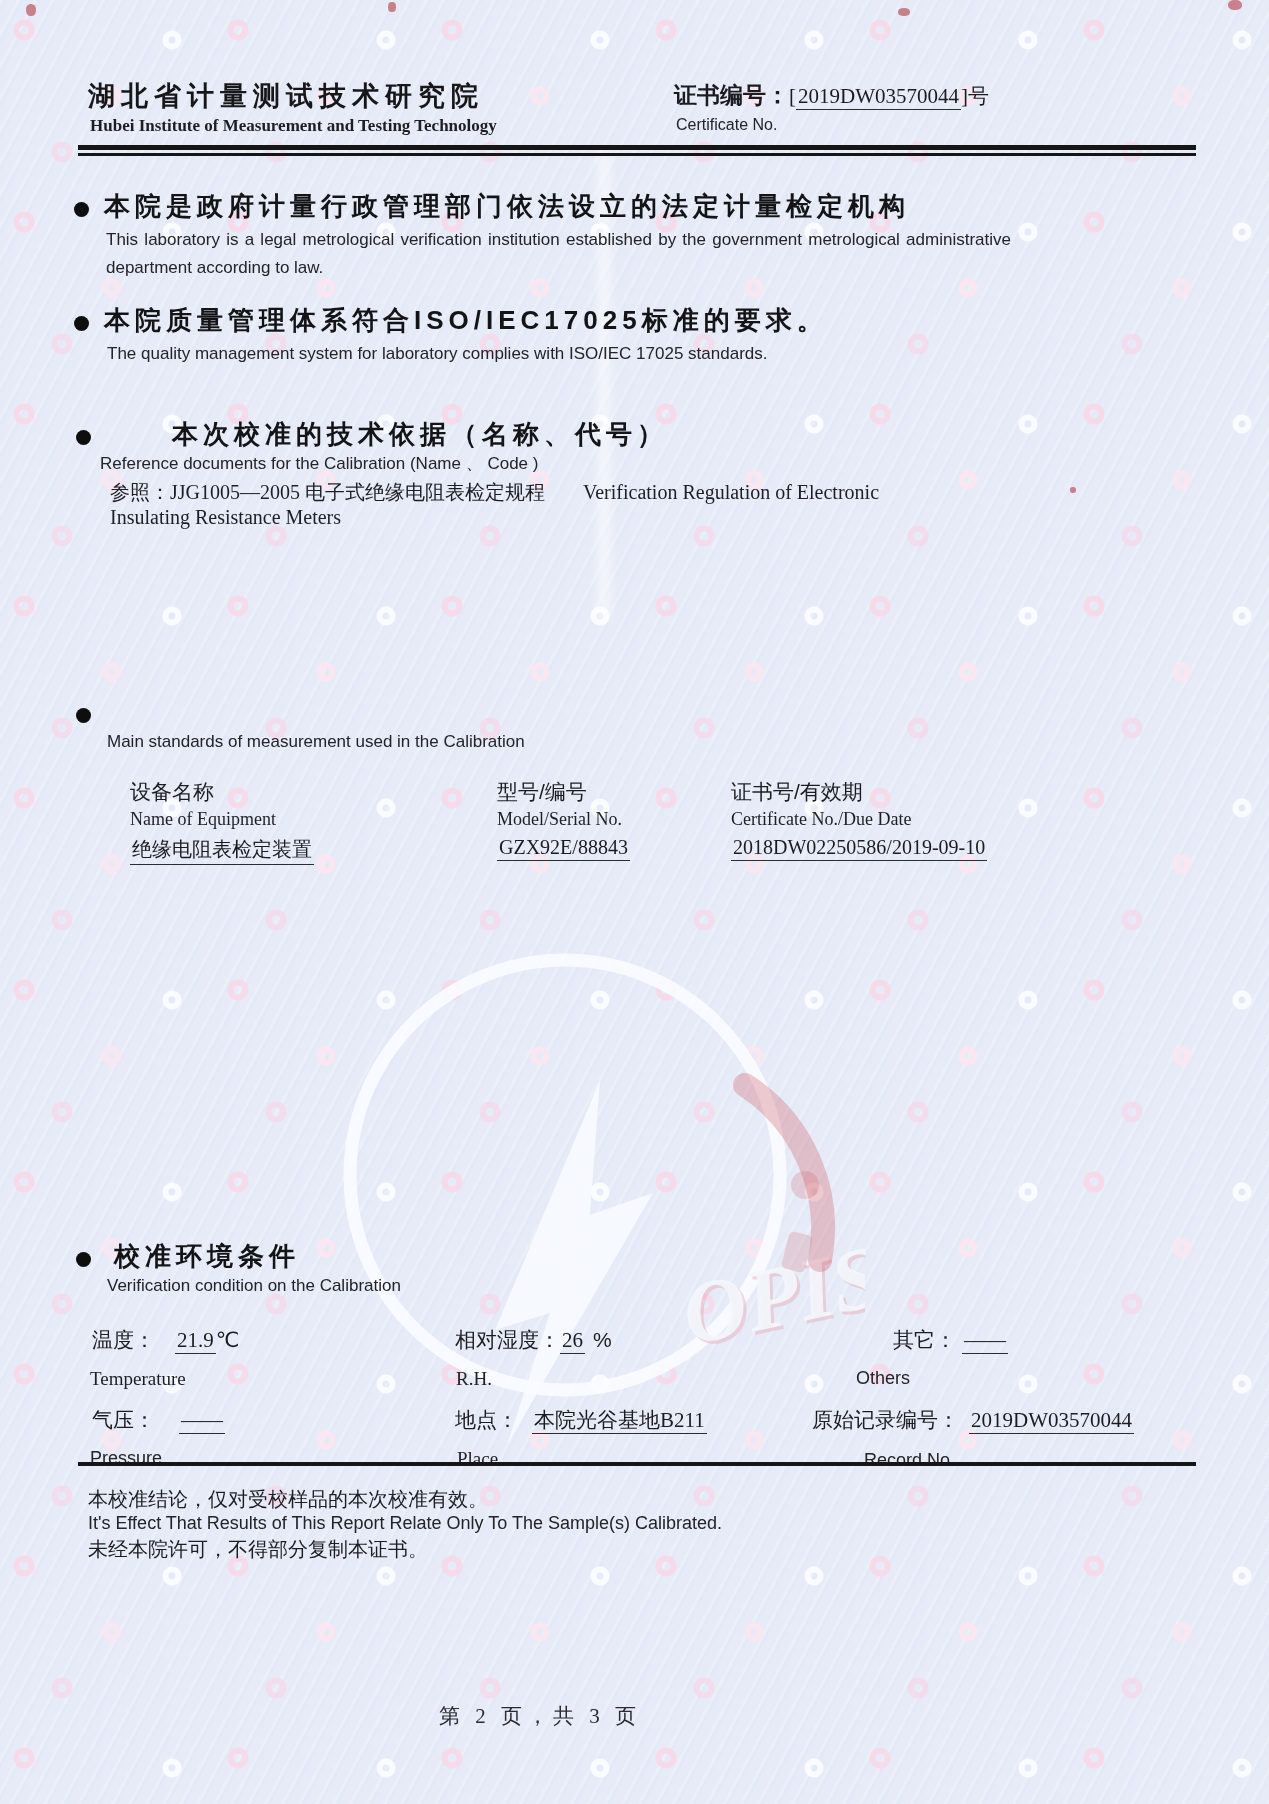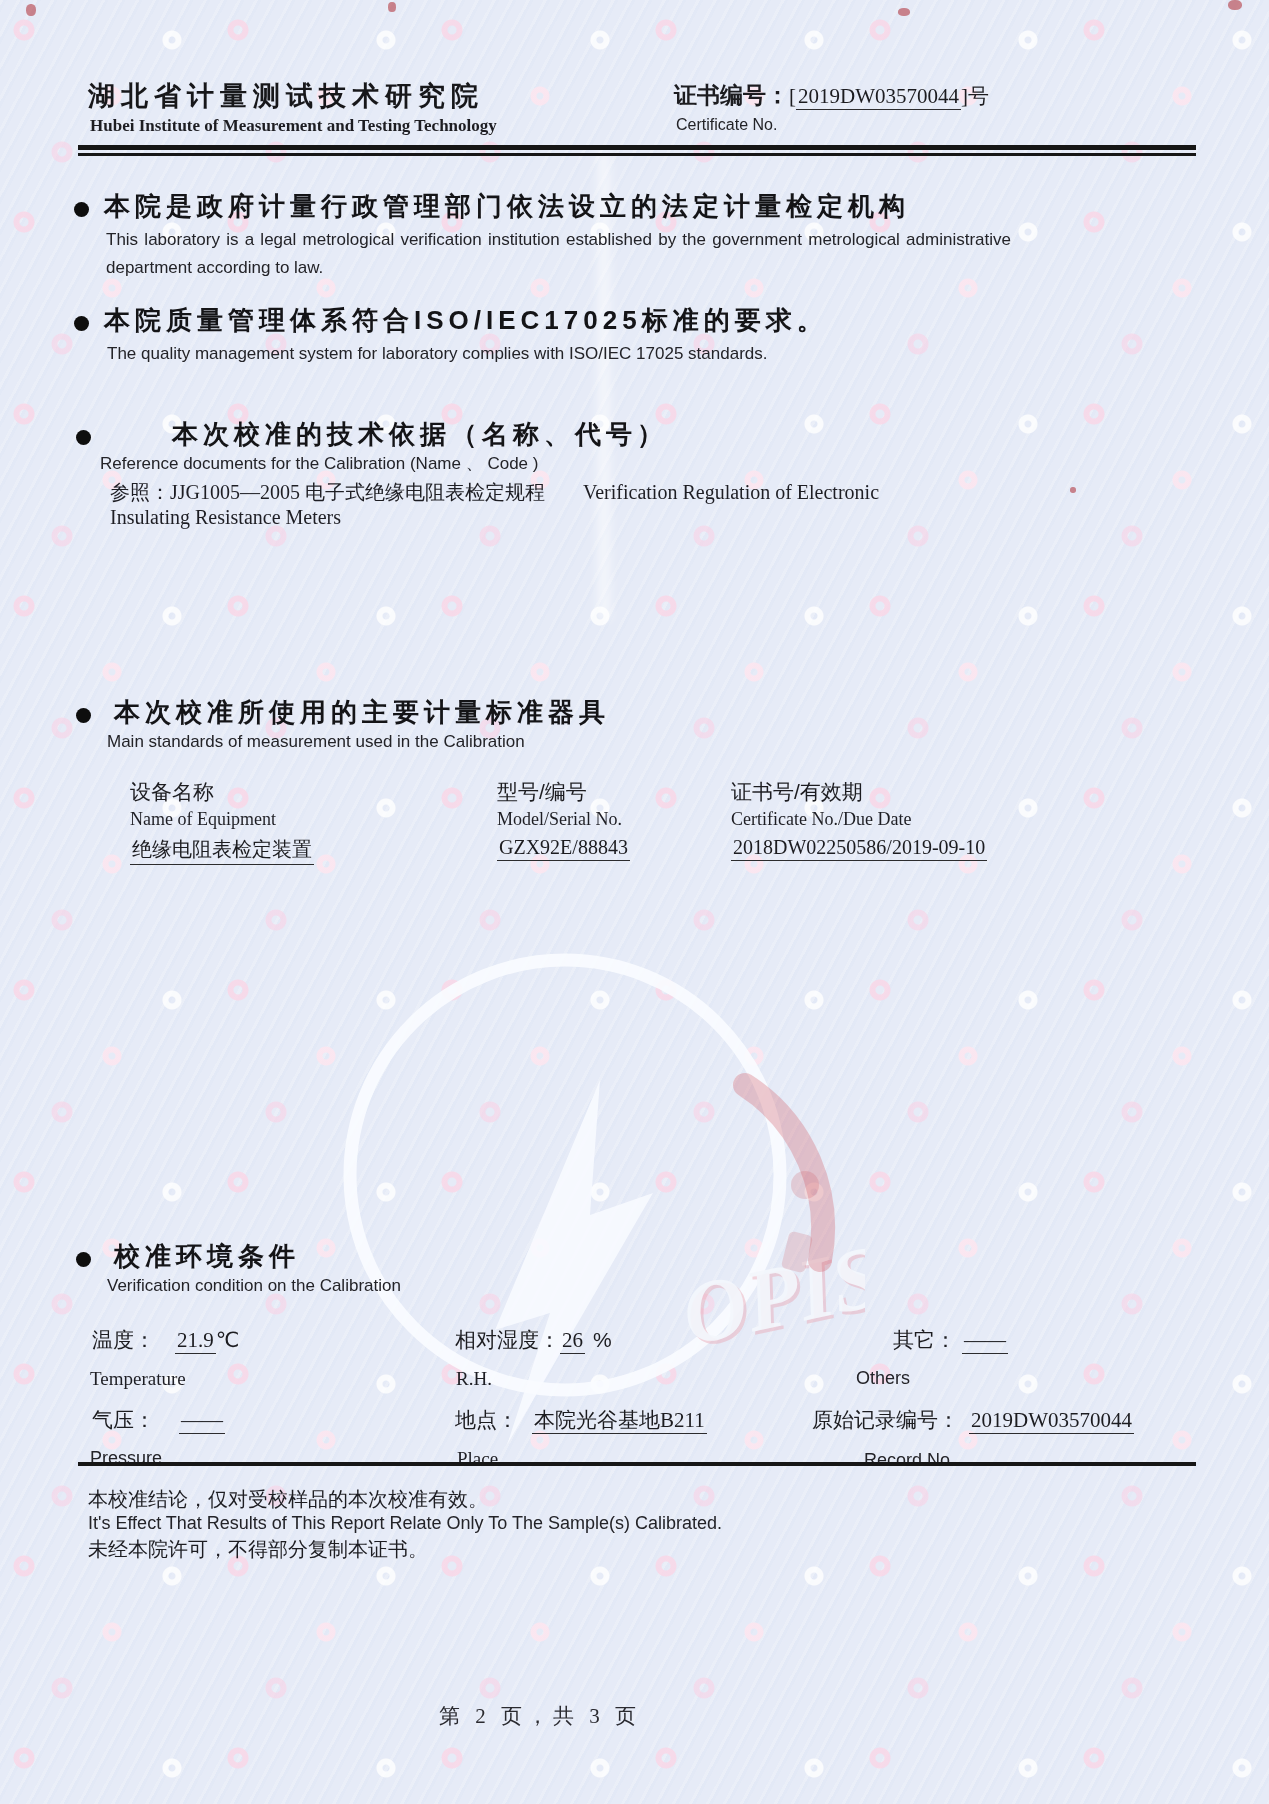"本次校准所使用的主要计量标准器具" div.abs { html: <div>本次校准所使用的主要计量标准器具</div> -> none }
